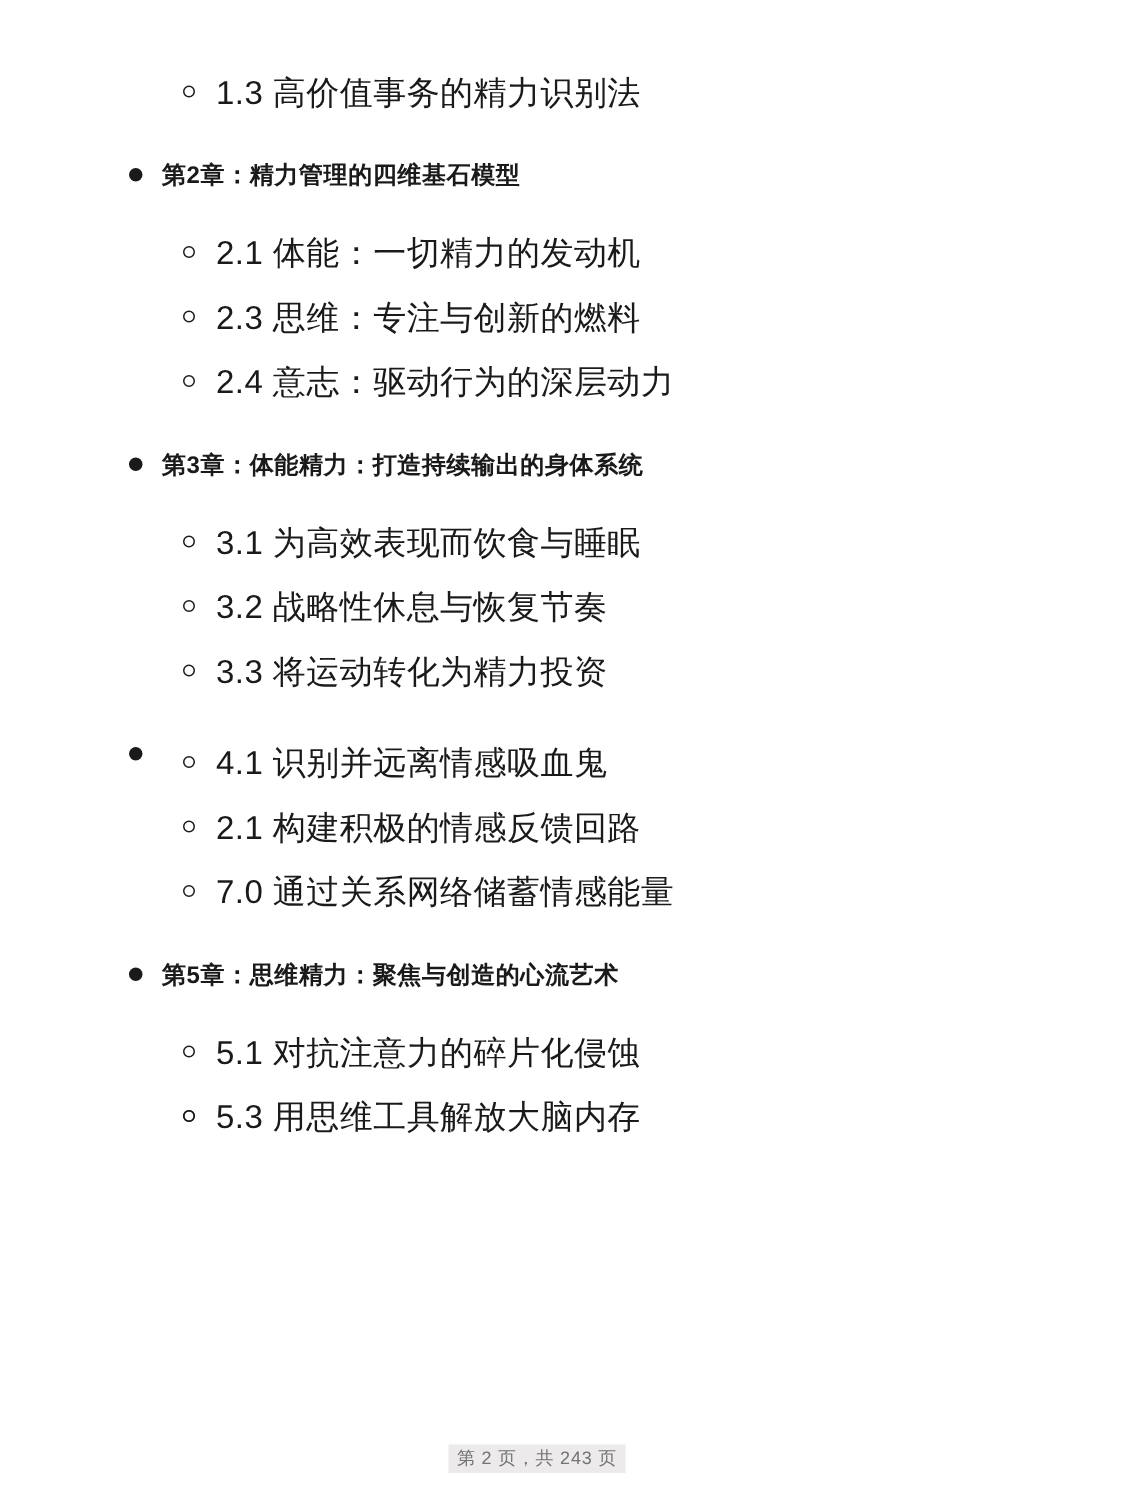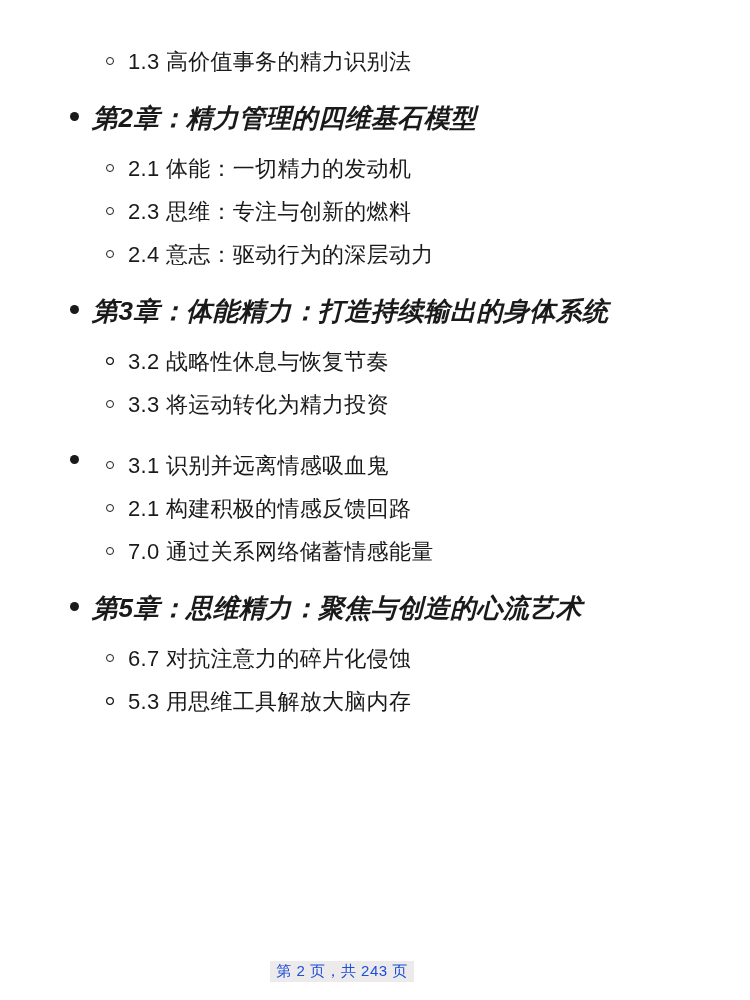"1.3 高价值事务的精力识别法" .page { margin-left: none -> 16px }
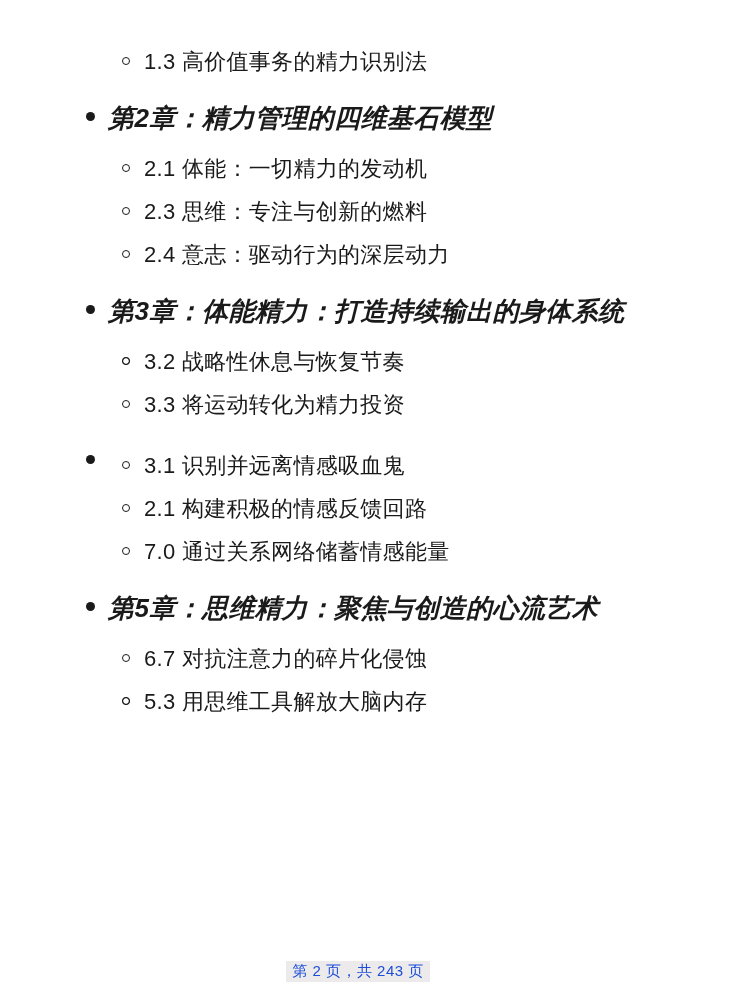"第2章：精力管理的四维基石模型" .chapter > .ch-text { font-size: 26px -> 16px; font-style: italic -> none }
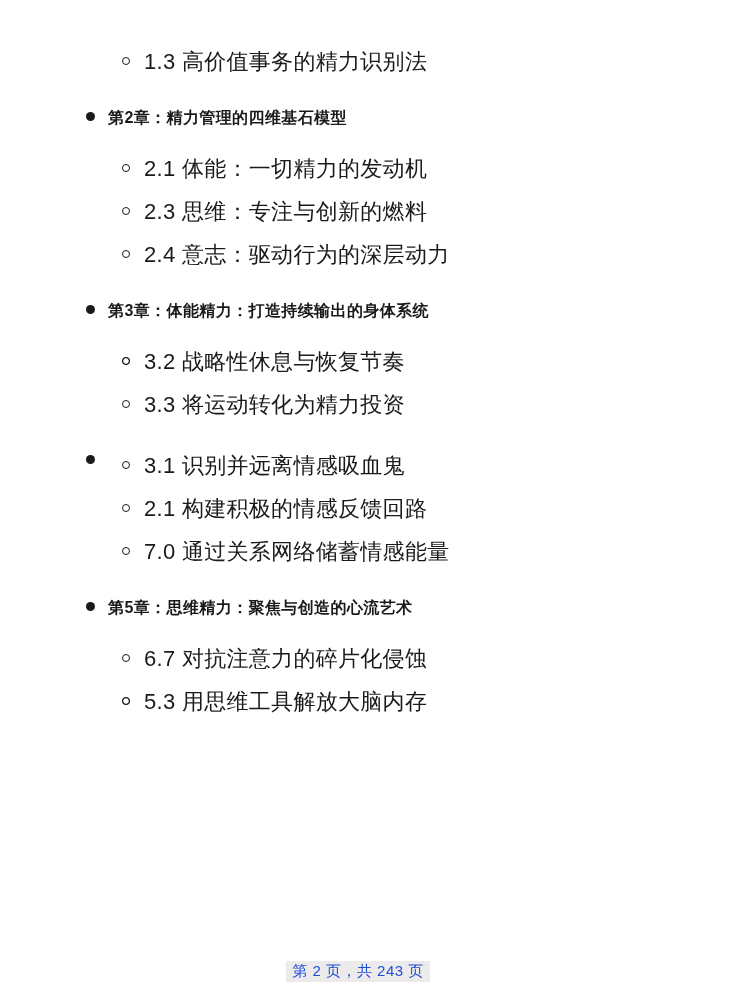"3.1 为高效表现而饮食与睡眠" span.sec-text { html: none -> <span>3.1 为高效表现而饮食与睡眠</span> }
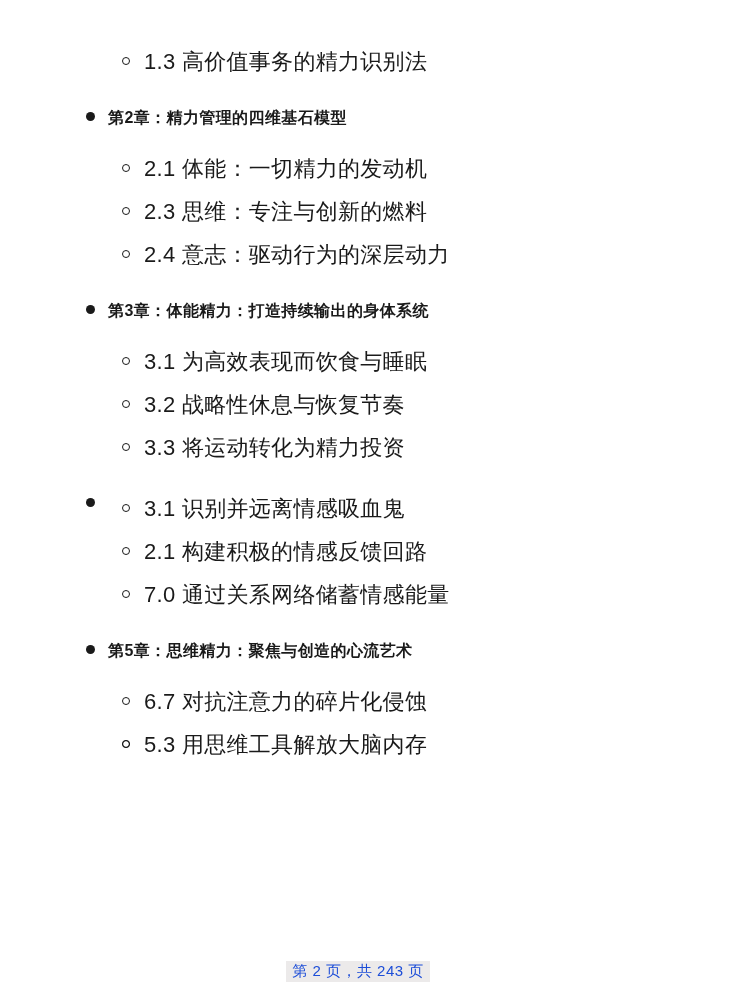"3.1 识别并远离情感吸血鬼" span.sec-text { text: 3.1 -> 4.1 }
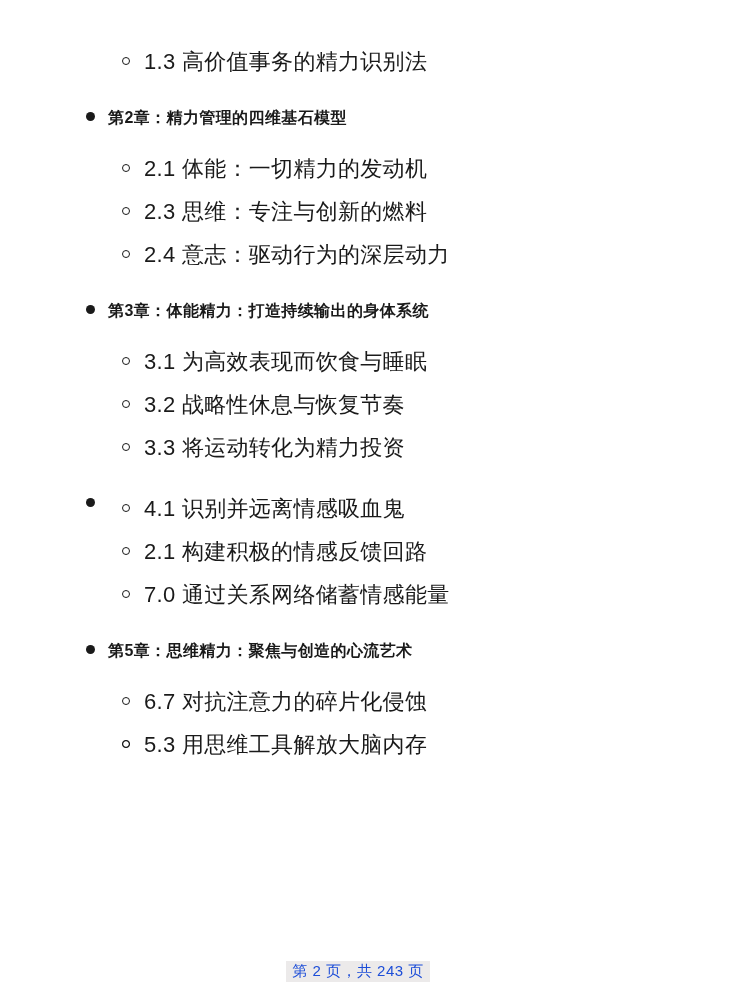"6.7 对抗注意力的碎片化侵蚀" span.sec-text { text: 6.7 -> 5.1 }
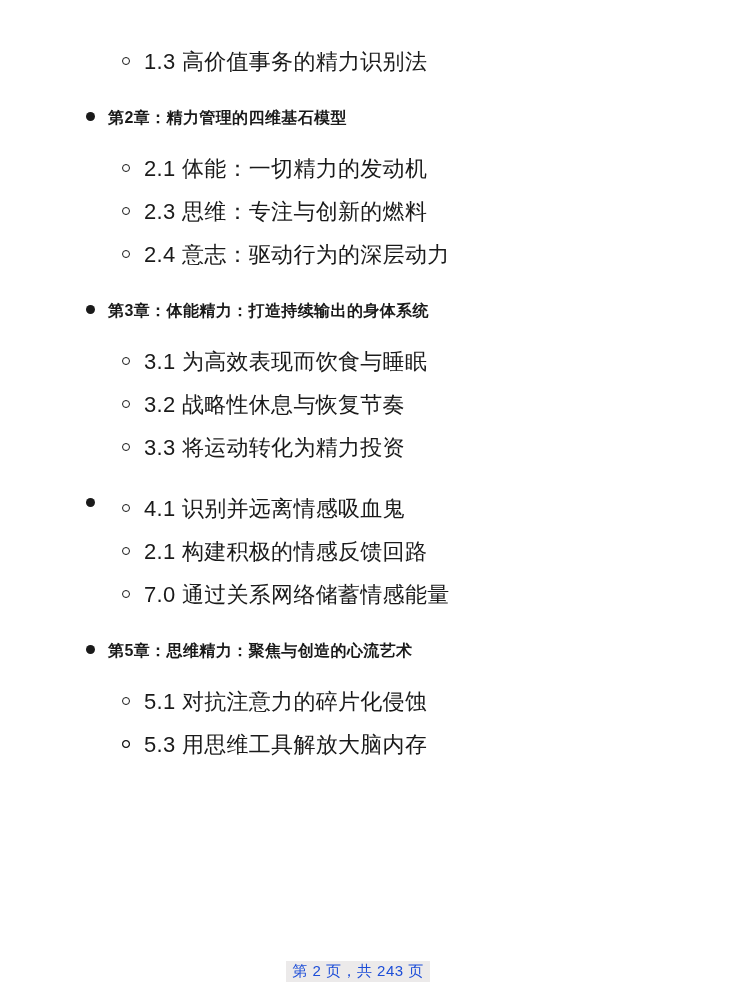"第 2 页，共 243 页" .footer { color: #1d4ed8 -> #737373; font-size: 15px -> 12px }
